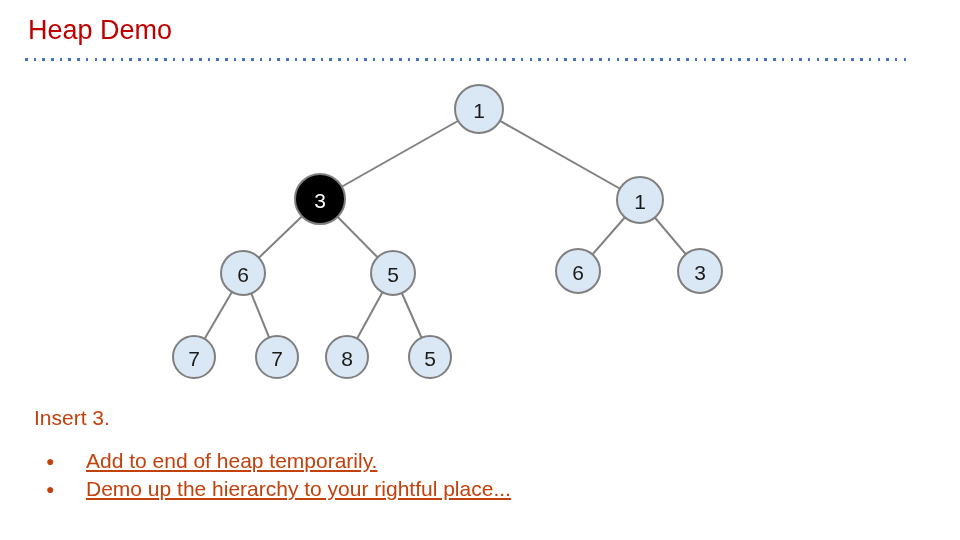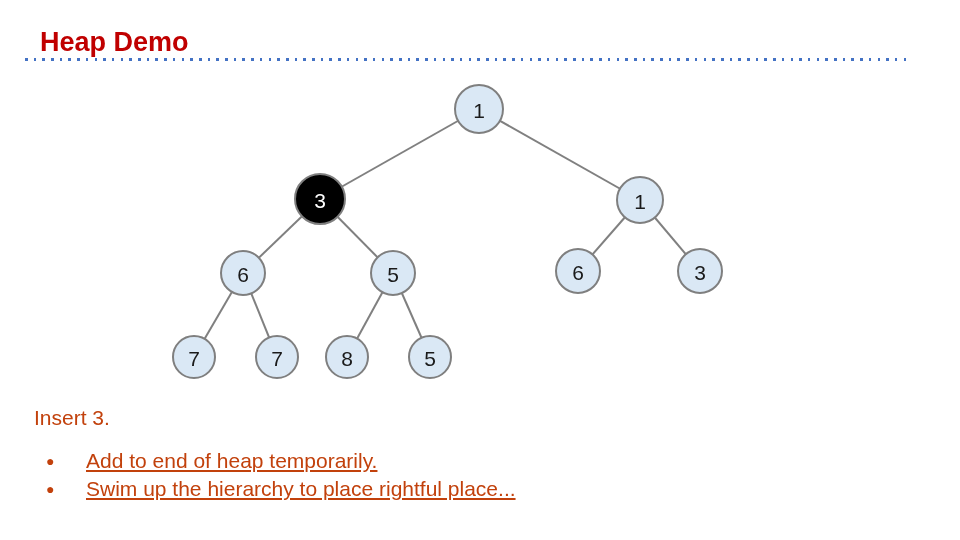"Heap Demo" .title { font-weight: bold -> normal; margin: 12px -> 0 }
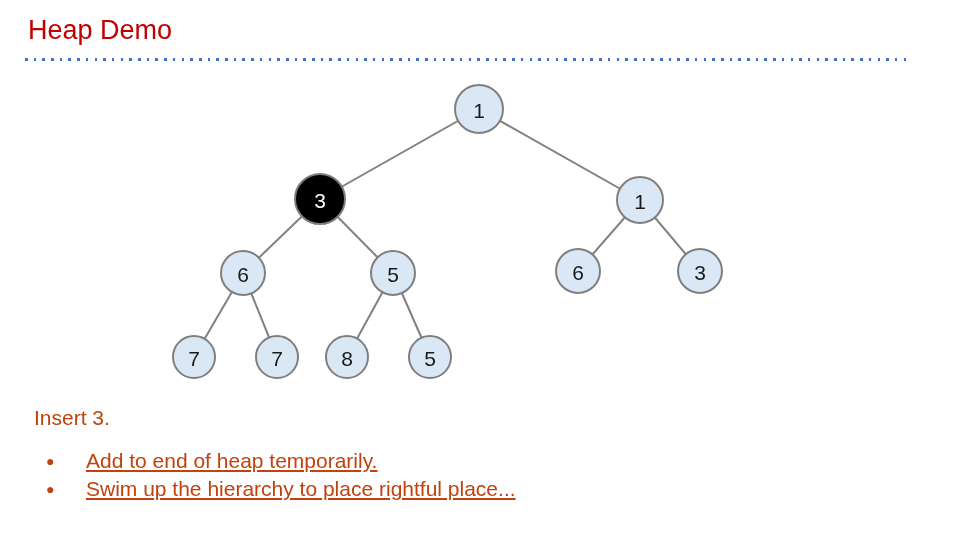"Swim up the hierarchy to" span.bullet-text { text: Swim up the hierarchy to place -> Demo up the hierarchy to your }
